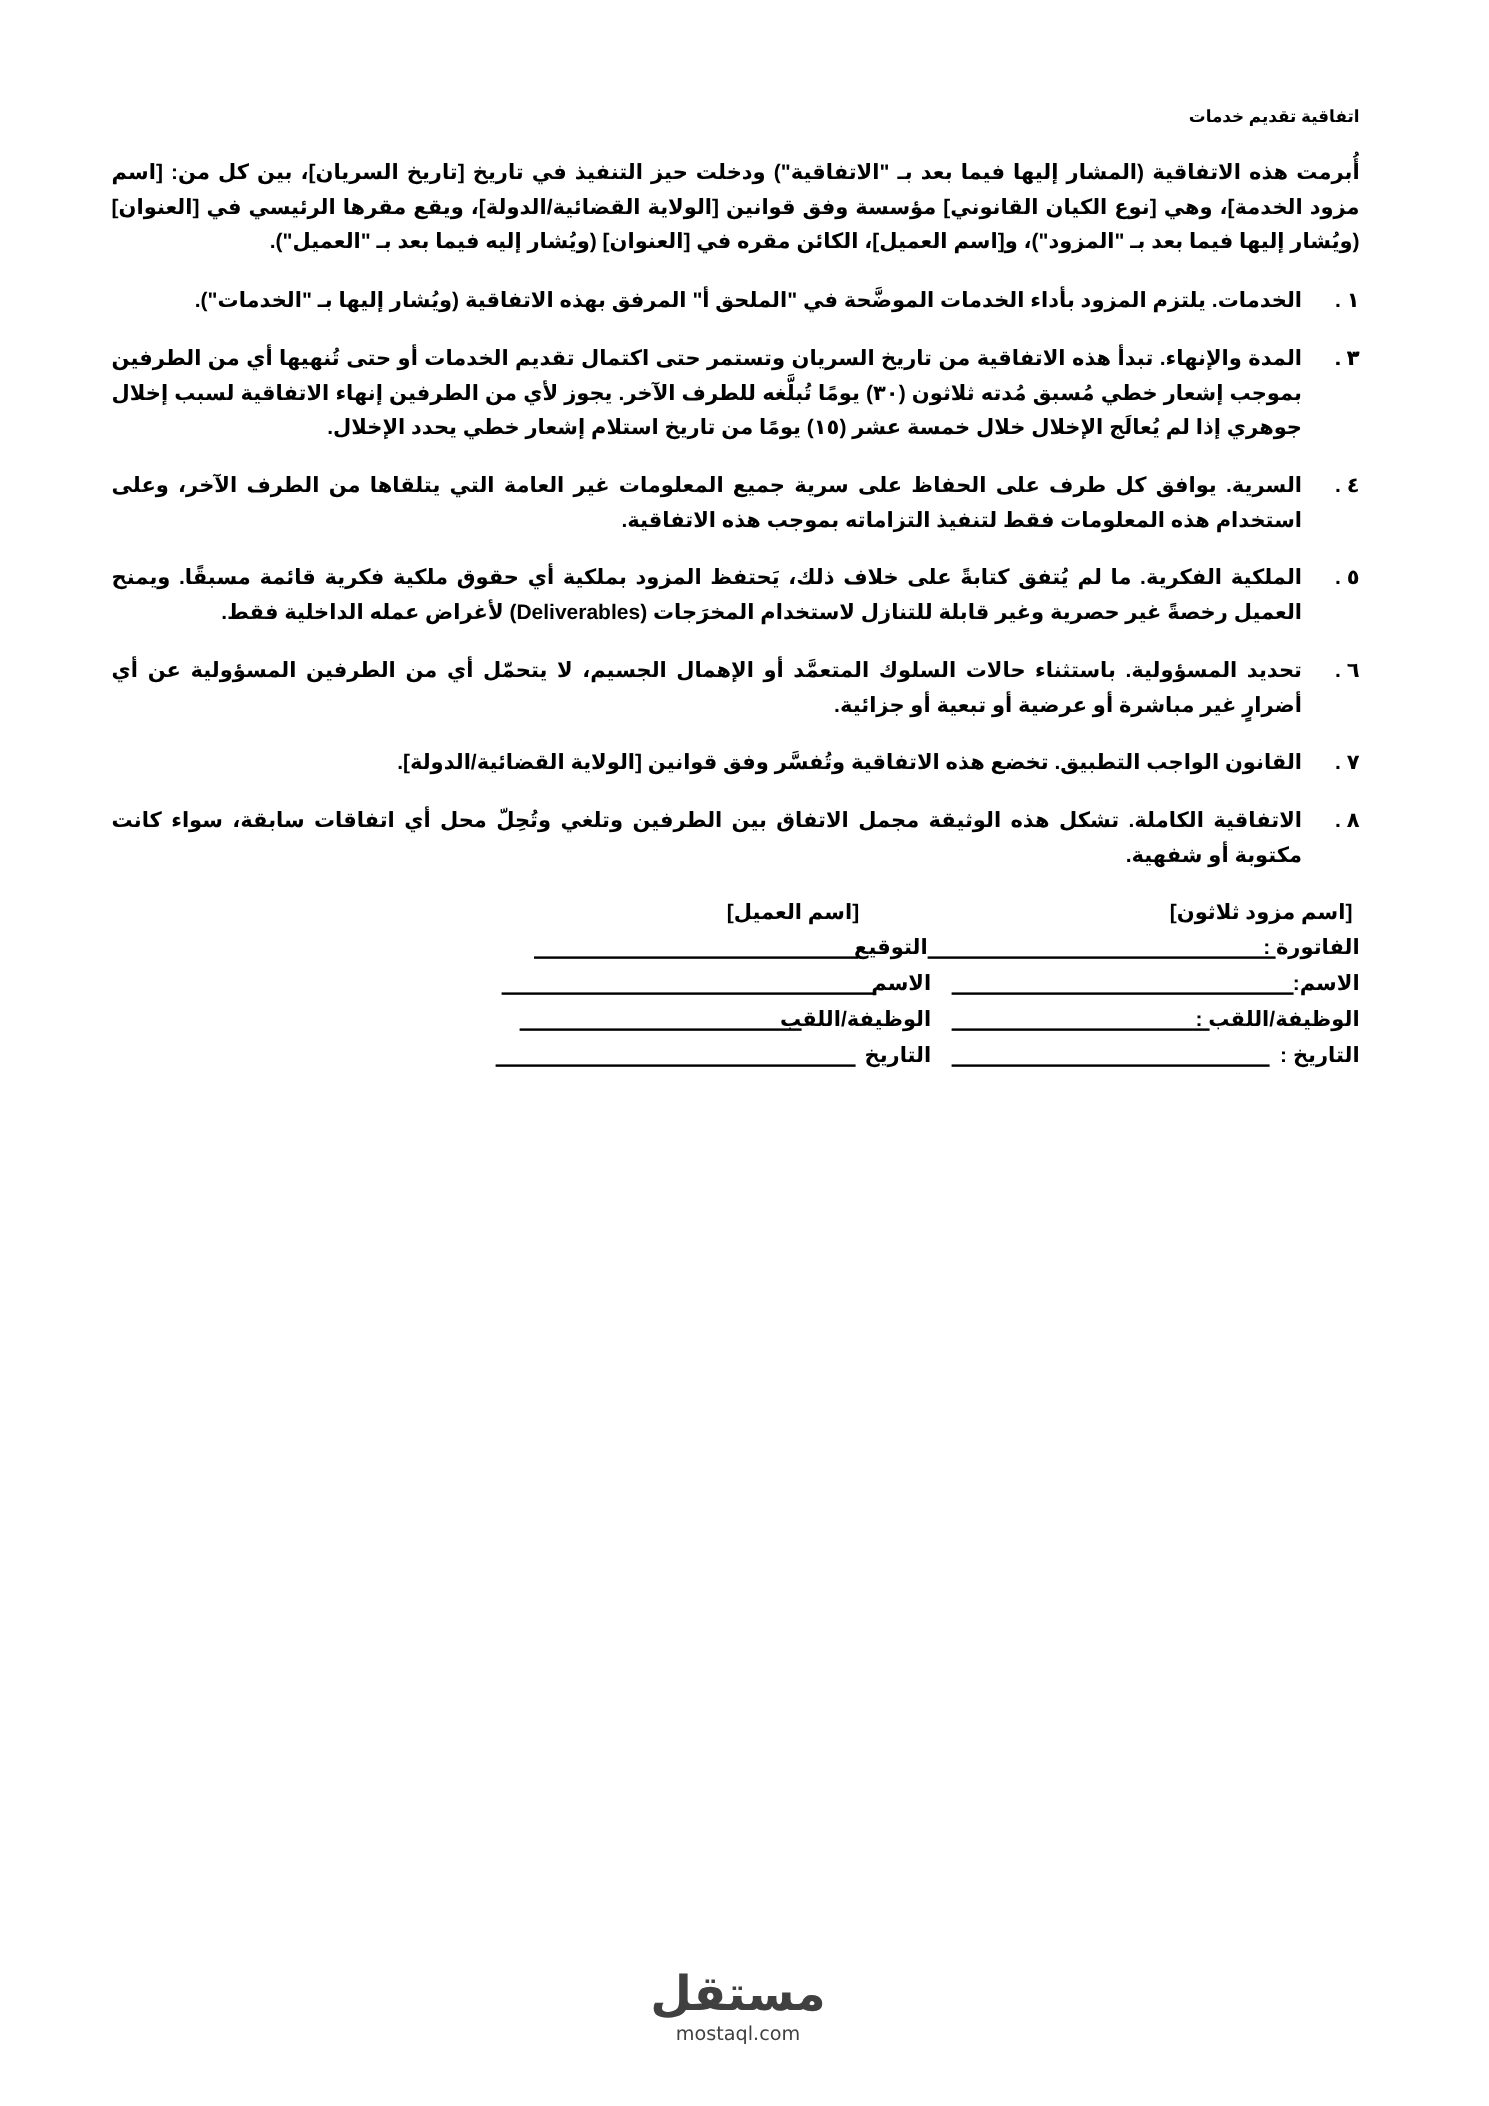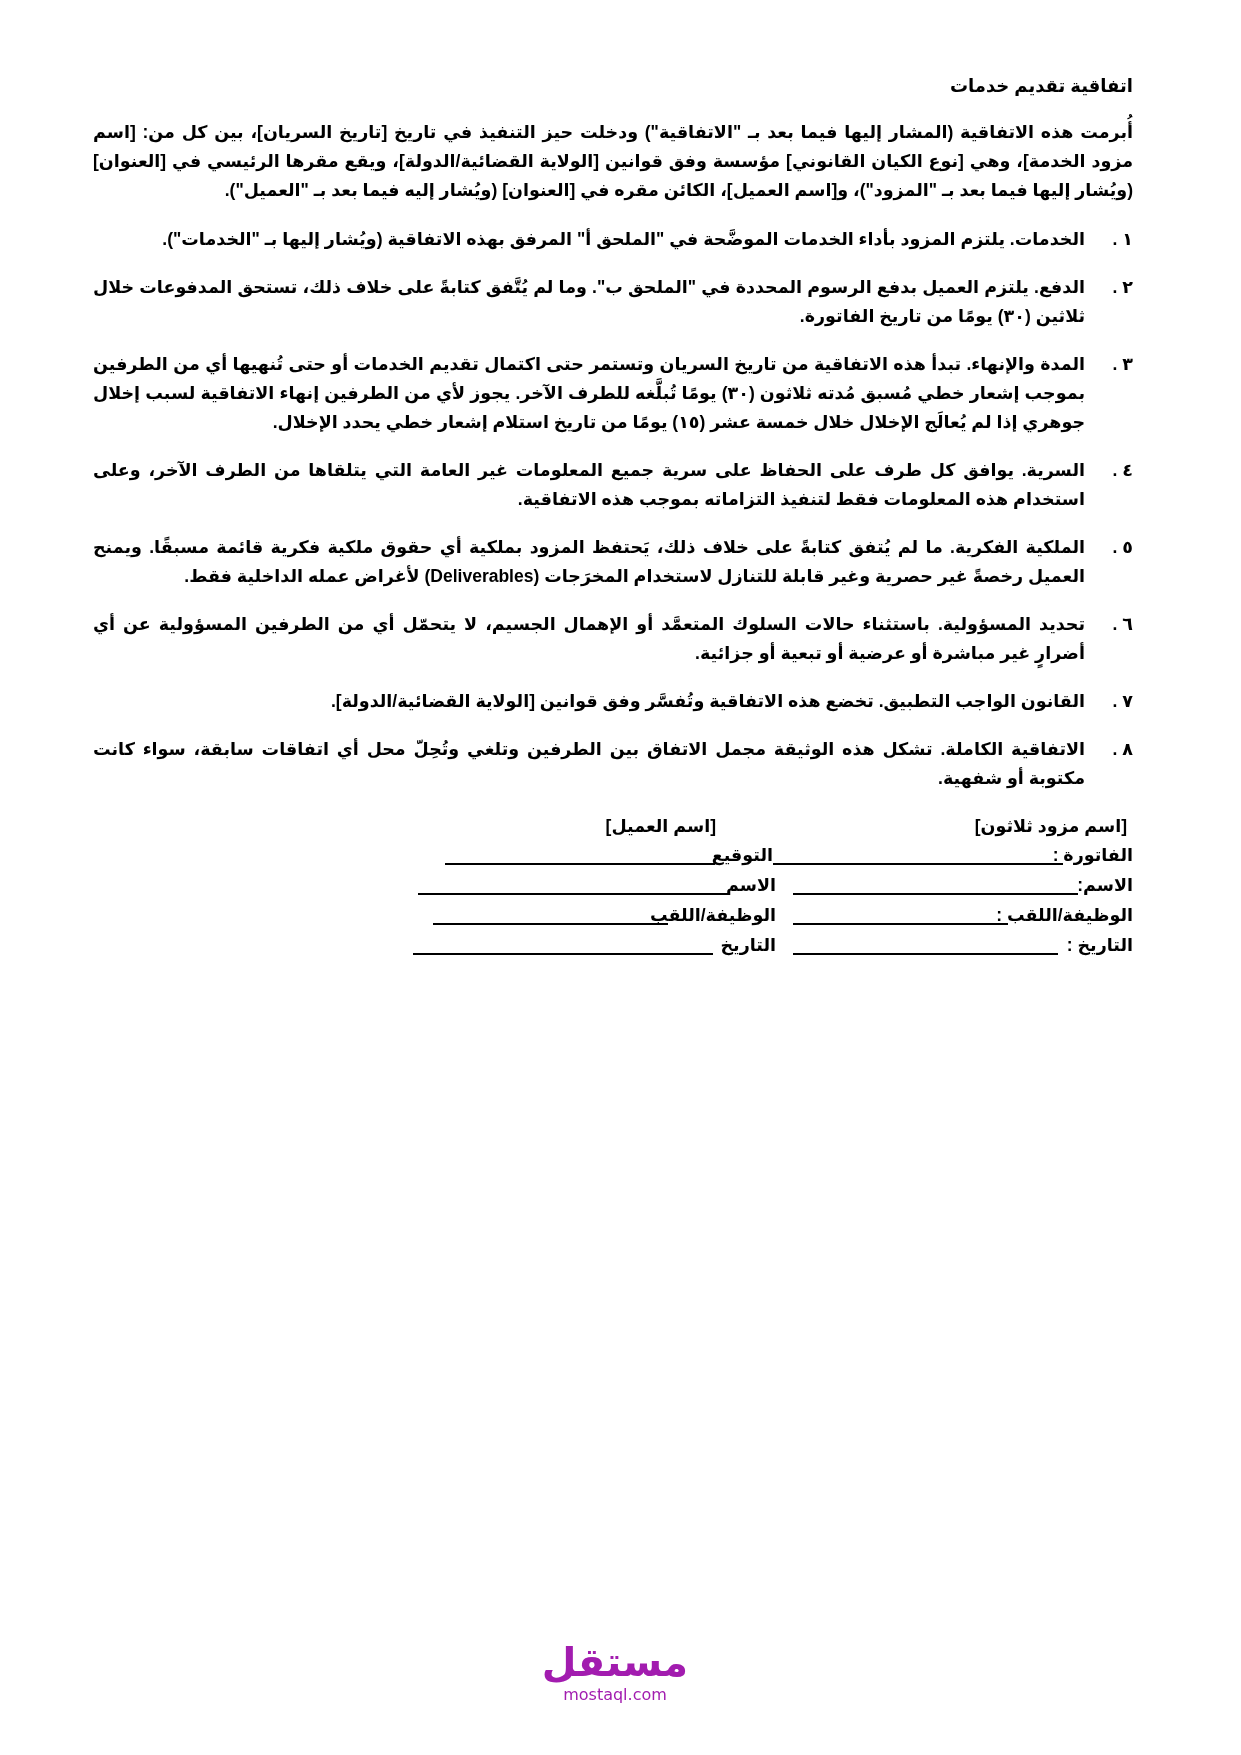"اتفاقية تقديم خدمات" .title { font-size: 18px -> 14px; margin: 2px 0 17px 0 -> 13px 0 17px 0 }
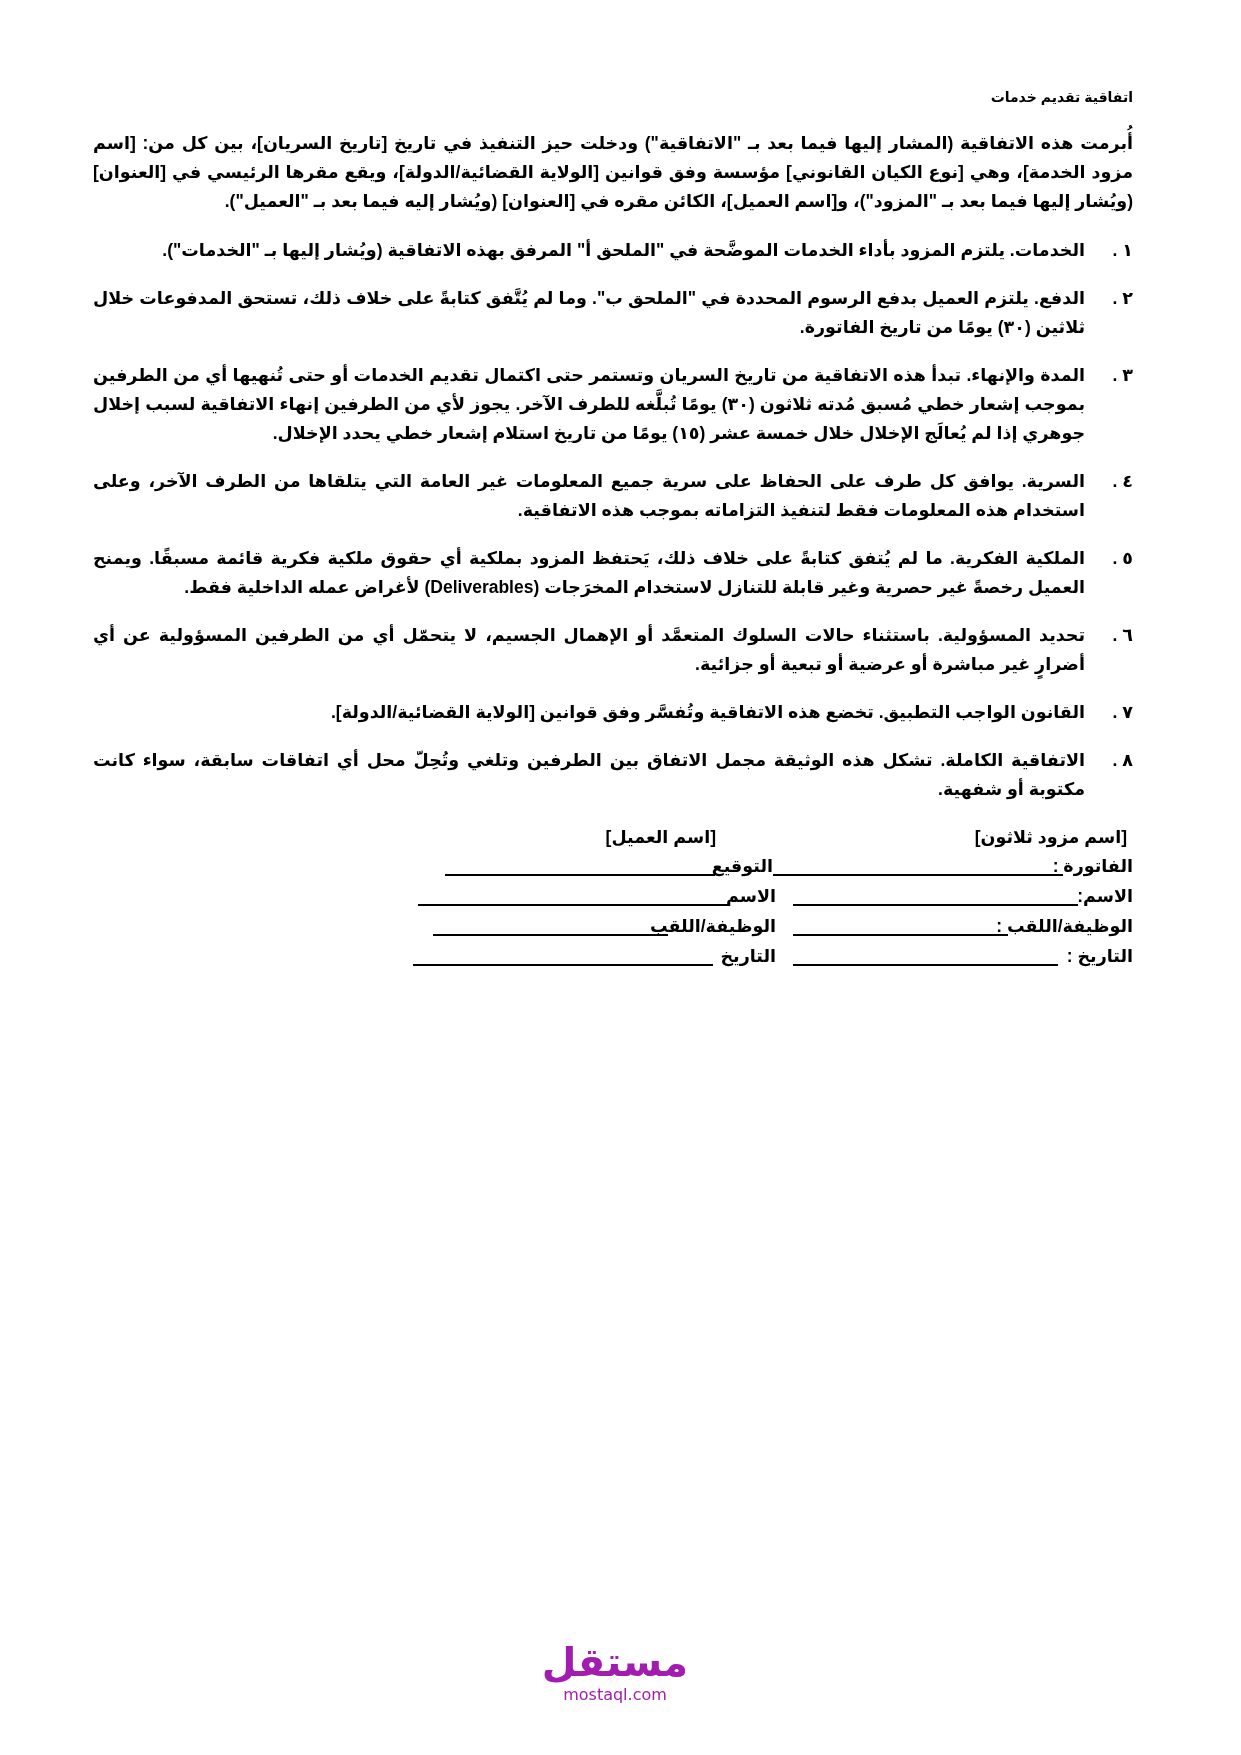"الدفع. يلتزم العميل بدفع الرسوم" span { html: <span>الدفع. يلتزم العميل بدفع الرسوم المحددة في "الملحق ب". وما لم يُتَّفق كتابةً على خلاف ذلك، تستحق المدفوعات خلال ثلاثين (٣٠) يومًا من تاريخ الفاتورة.</span> -> none }
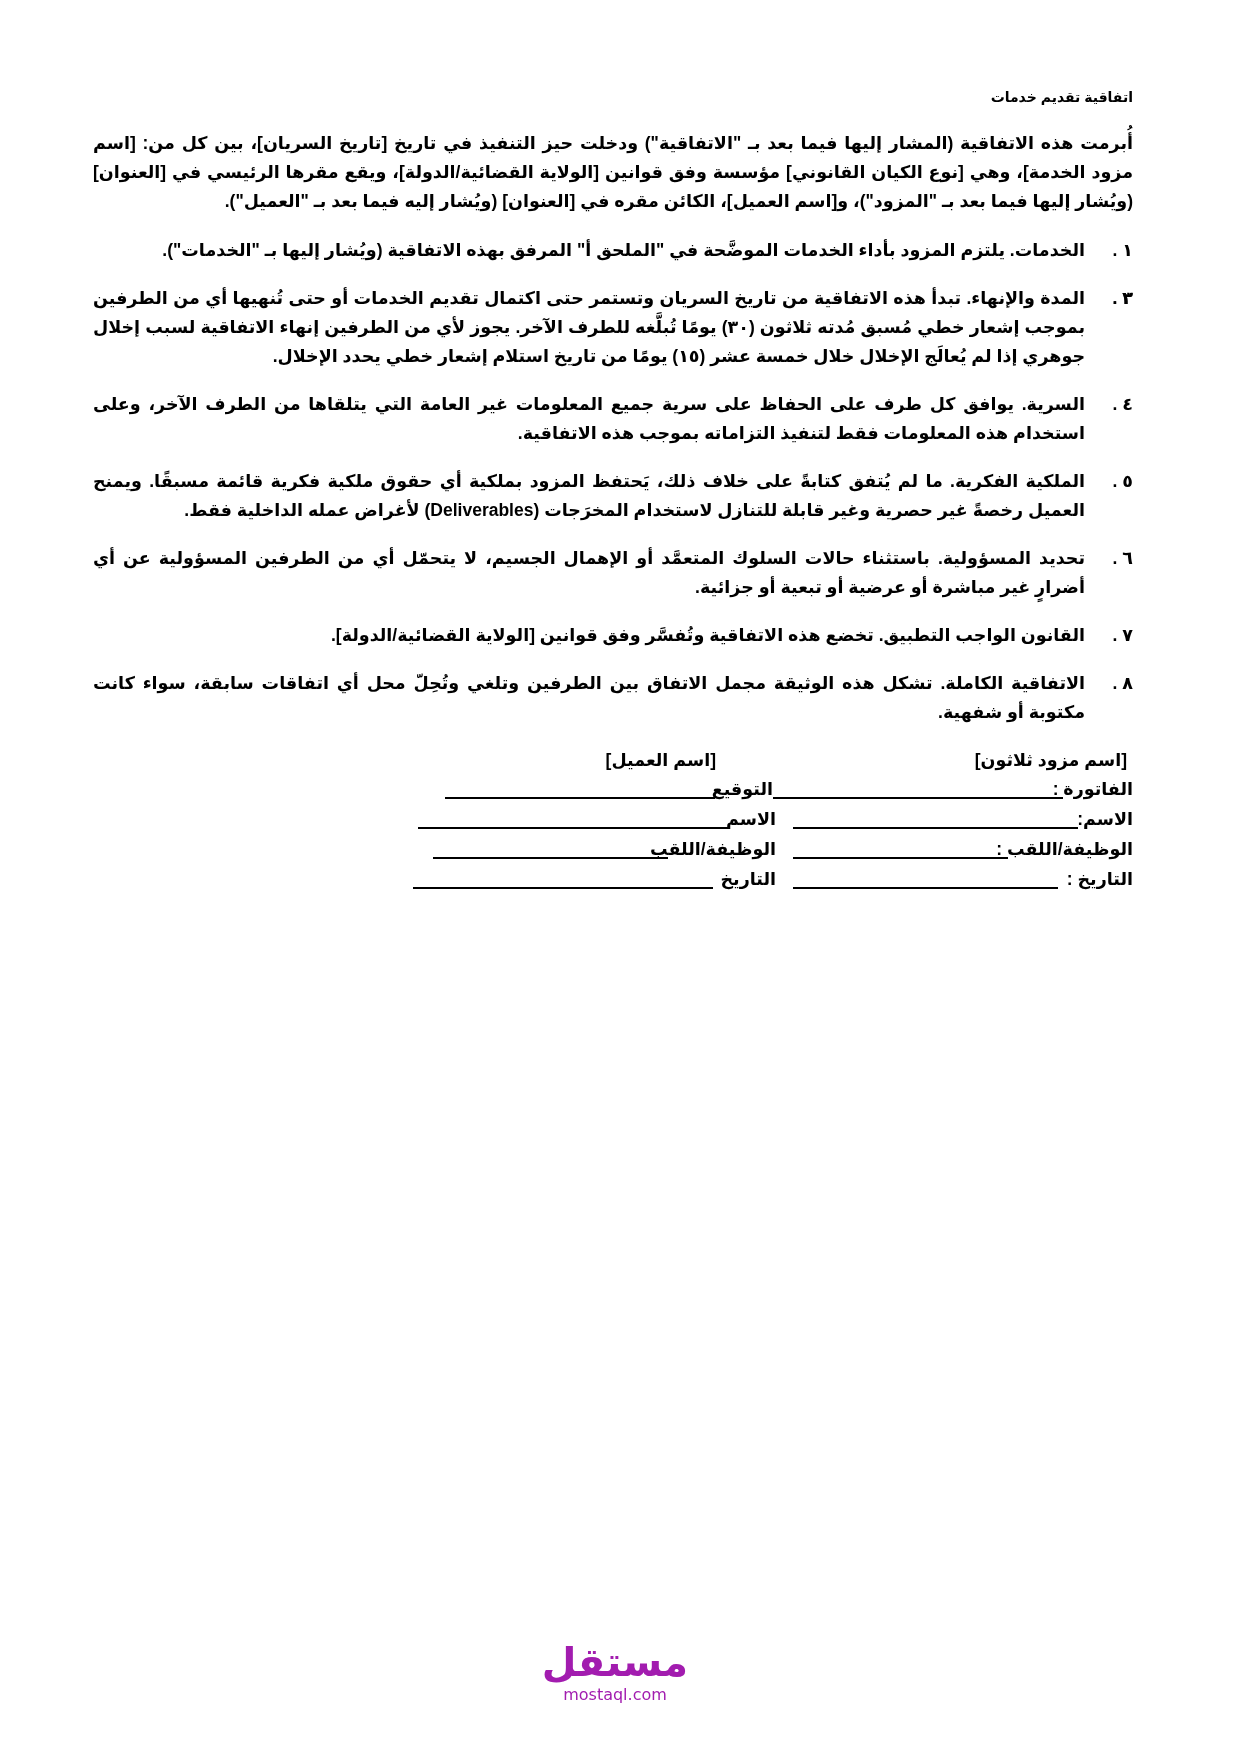"مستقل" .watermark { color: #a21caf -> #404040 }
